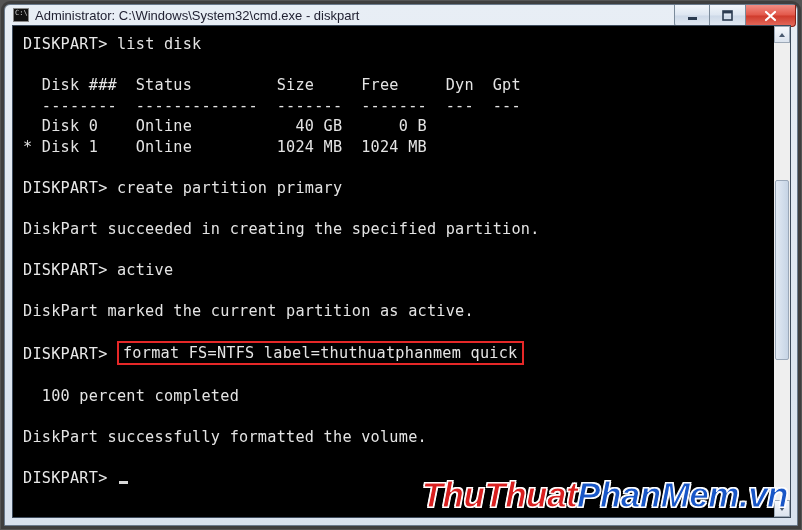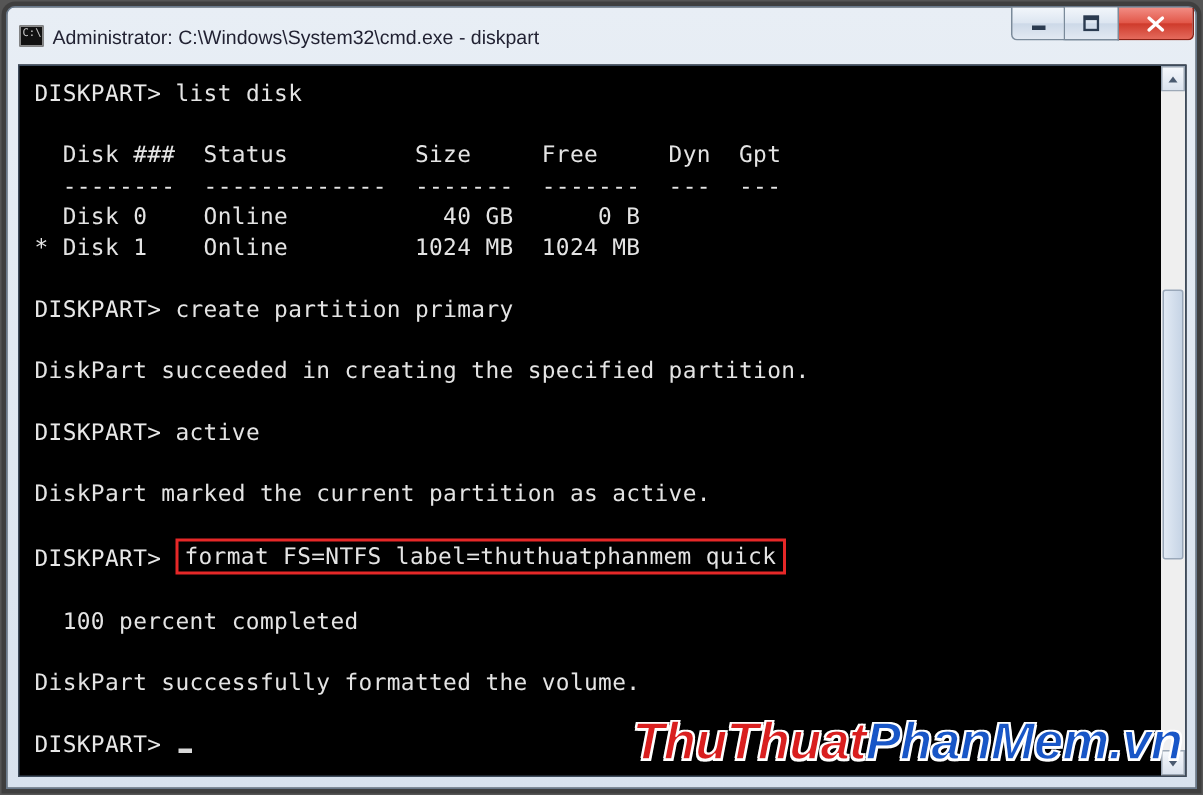"Administrator:" .titlebar { height: 38px -> 20px }
